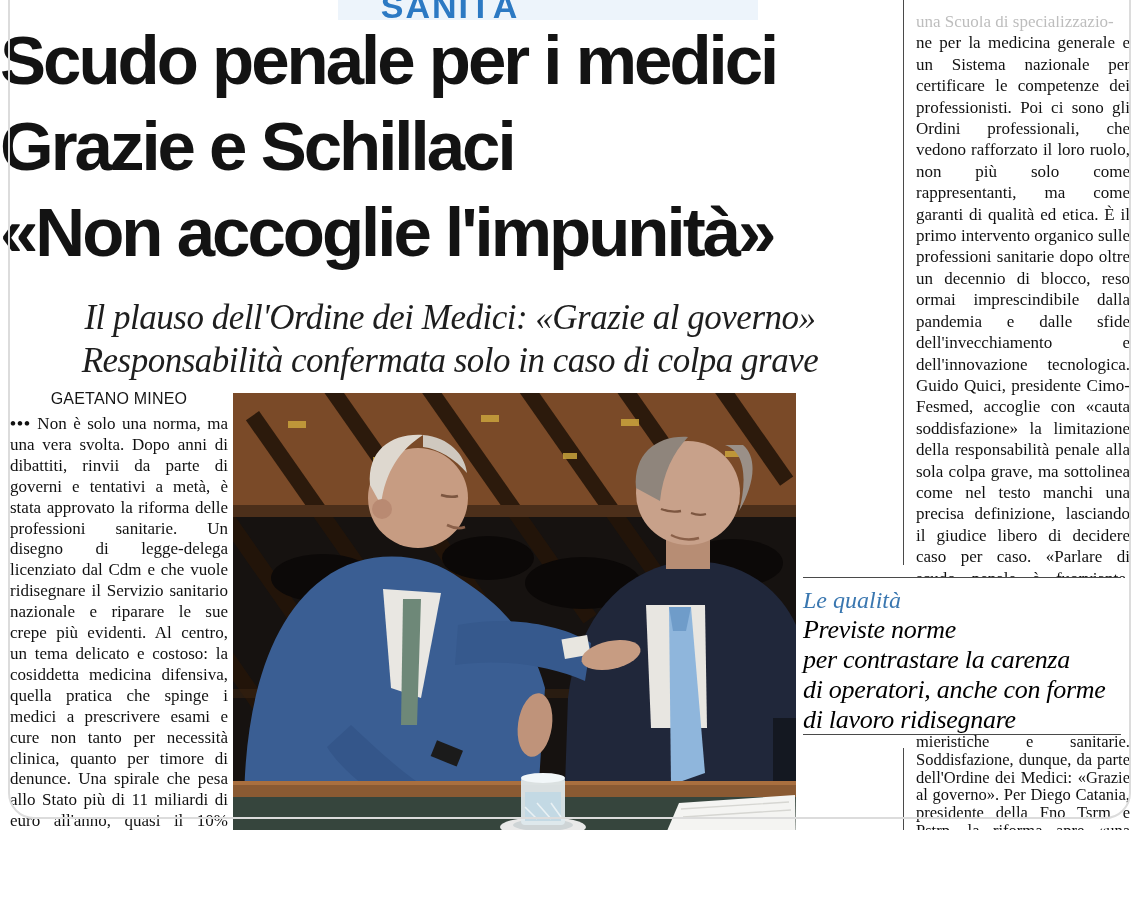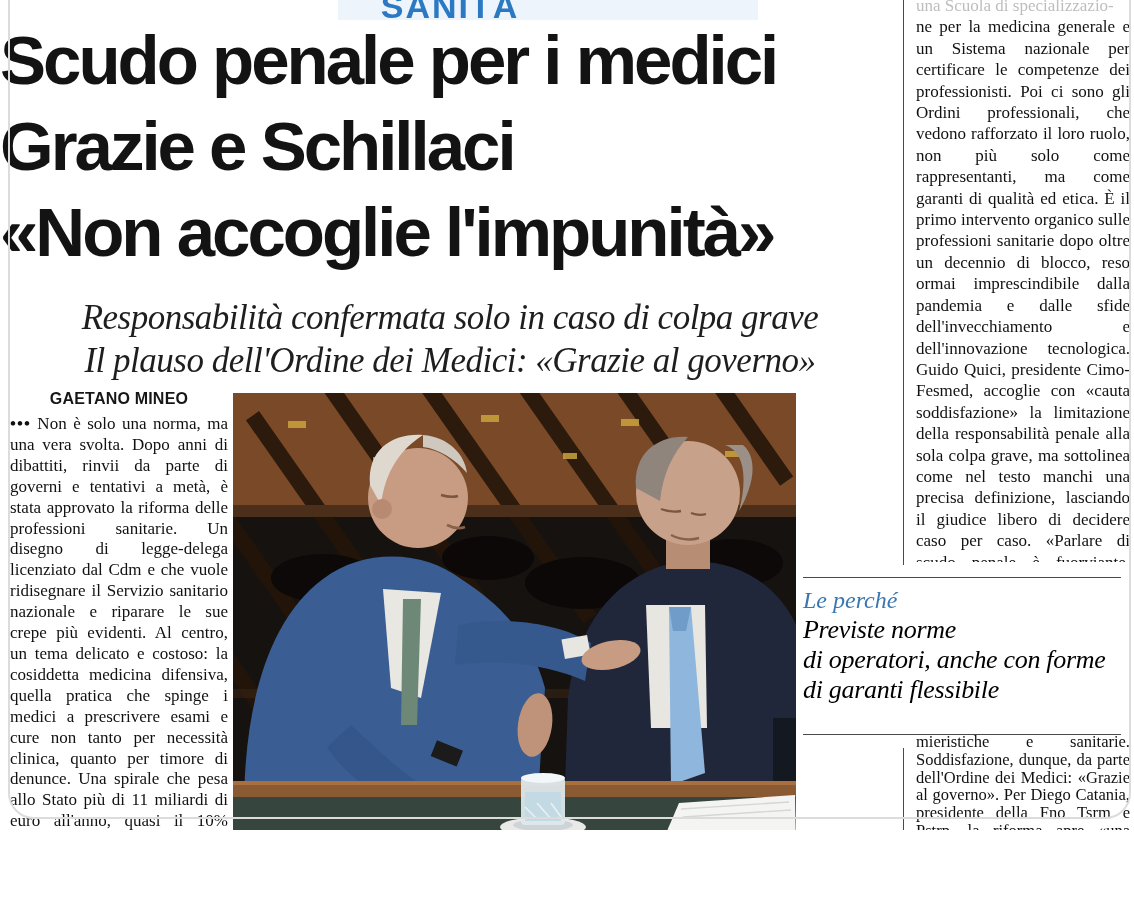"una Scuola di specializzazio-" .col-right { top: 0 -> 16px }
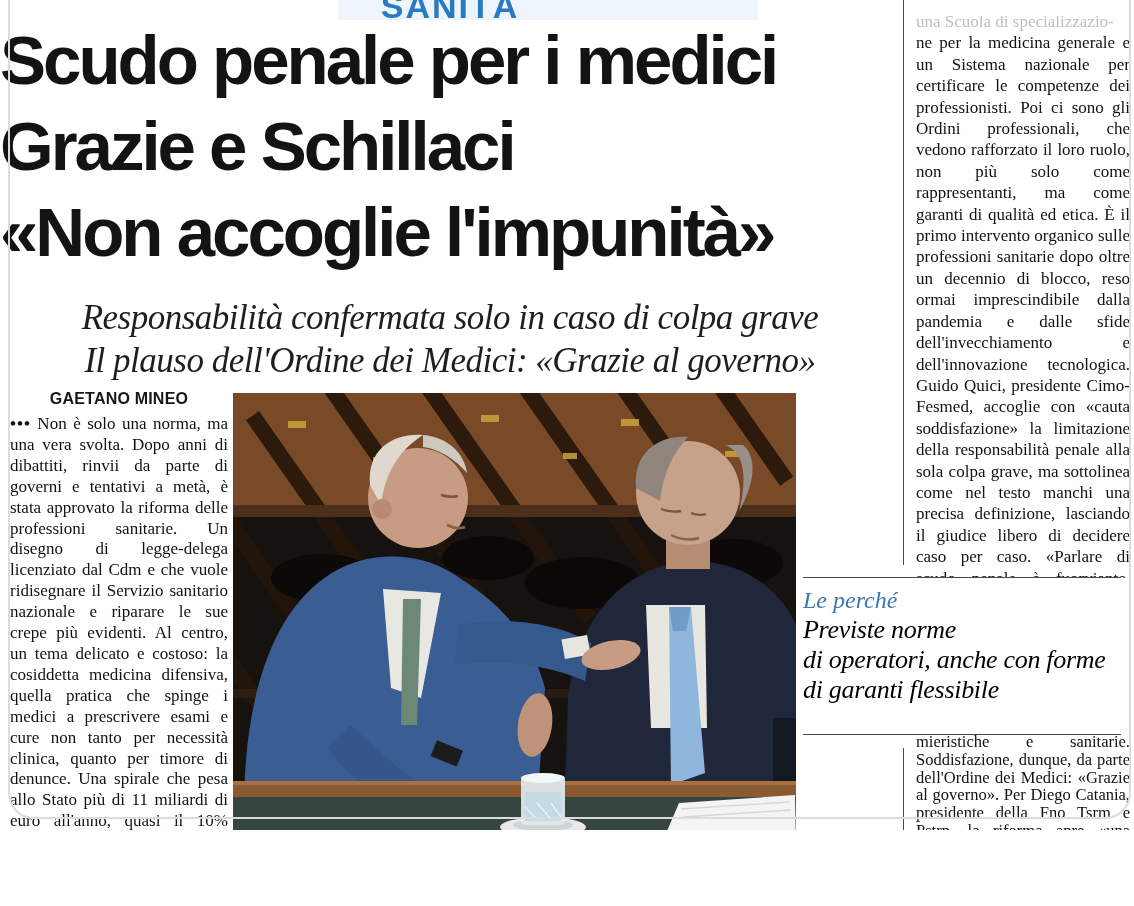"Responsabilità confermata solo in caso" div { order: before "Il plauso dell'Ordine dei Medici:" -> after "Il plauso dell'Ordine dei Medici:" }
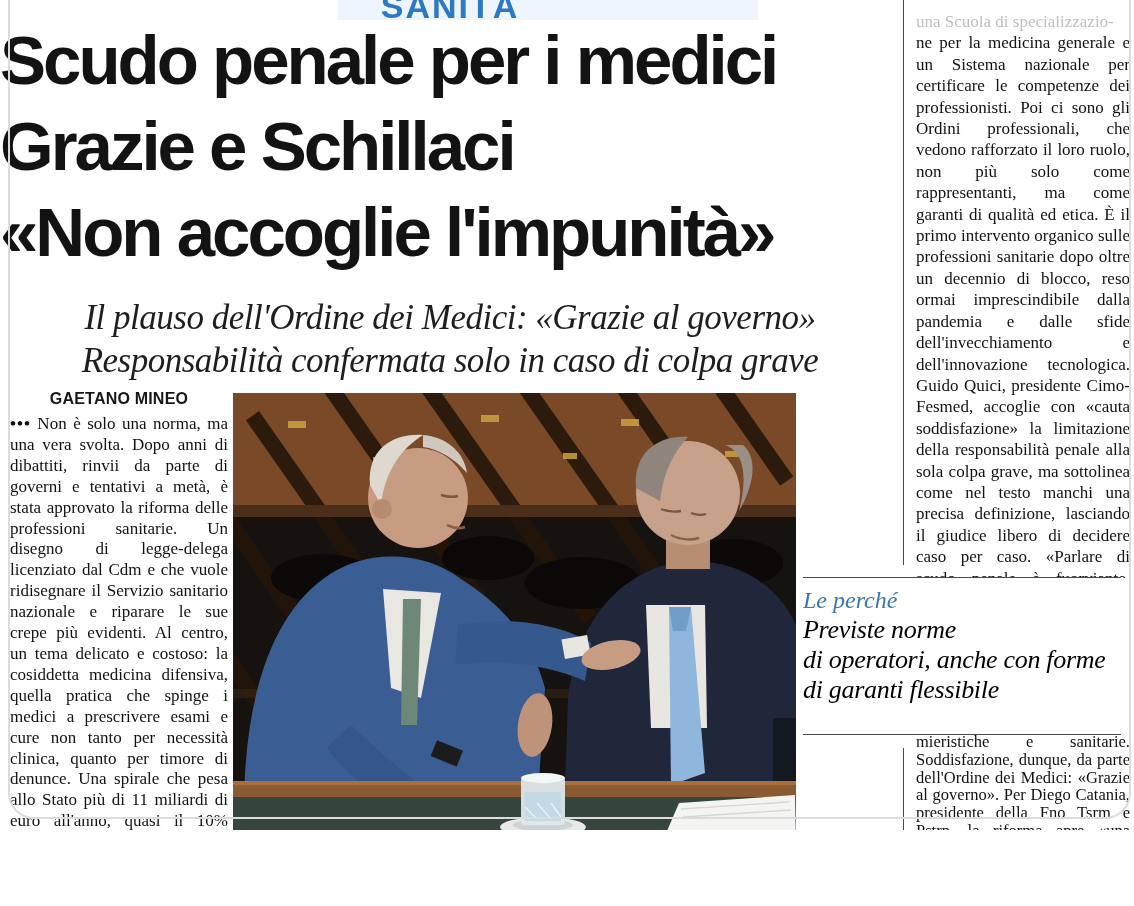"GAETANO MINEO" .byline { font-weight: 700 -> 400 }
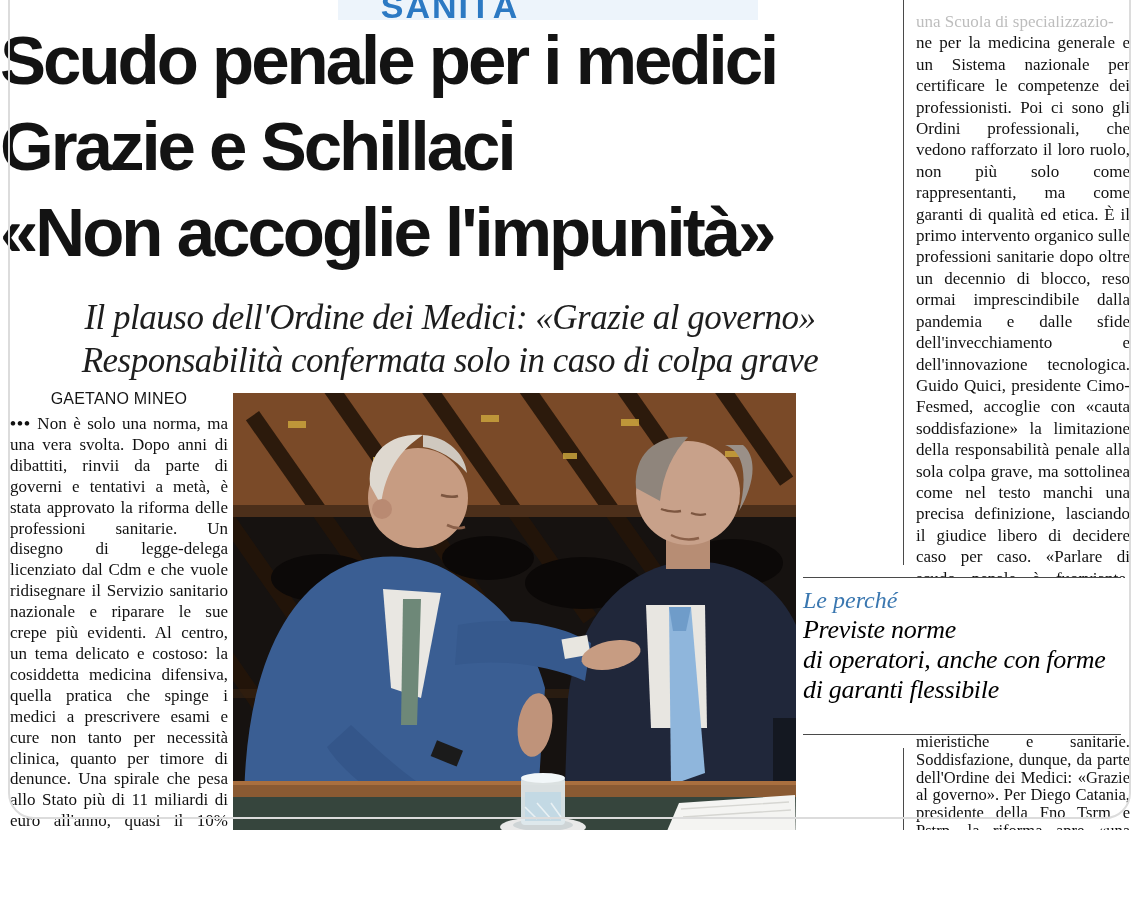"Le perché" div.novita-title { text: perché -> qualità }
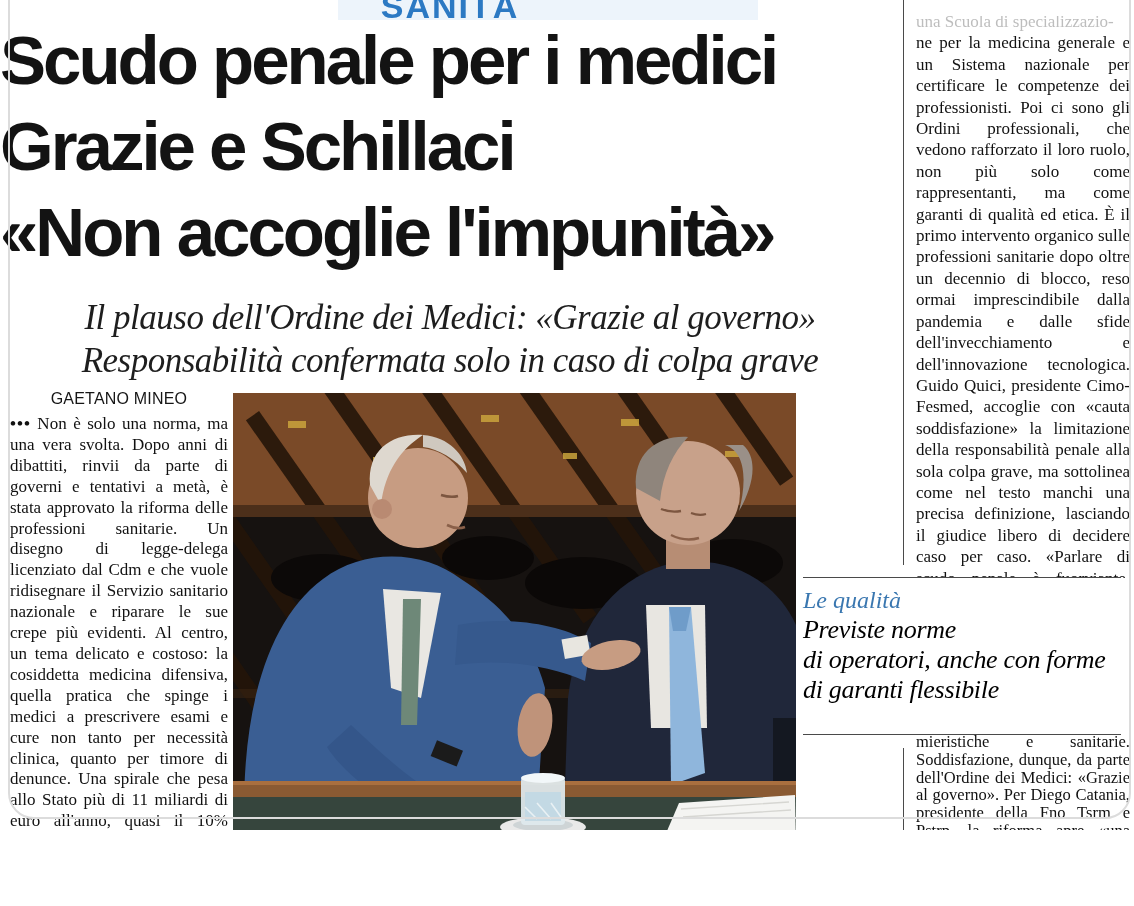"per contrastare la carenza" div.novita-line { html: none -> <div>per contrastare la carenza</div> }
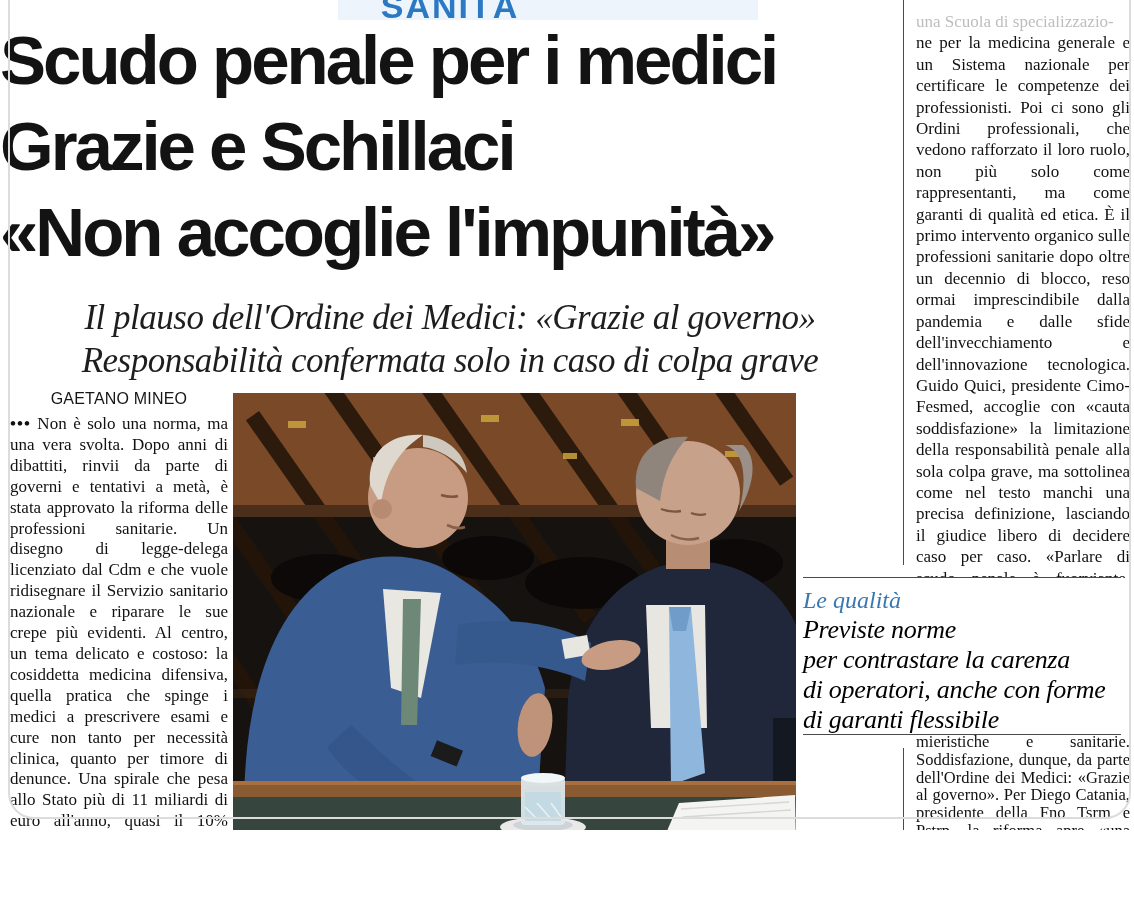"di garanti flessibile" div.novita-line { text: garanti flessibile -> lavoro ridisegnare }
